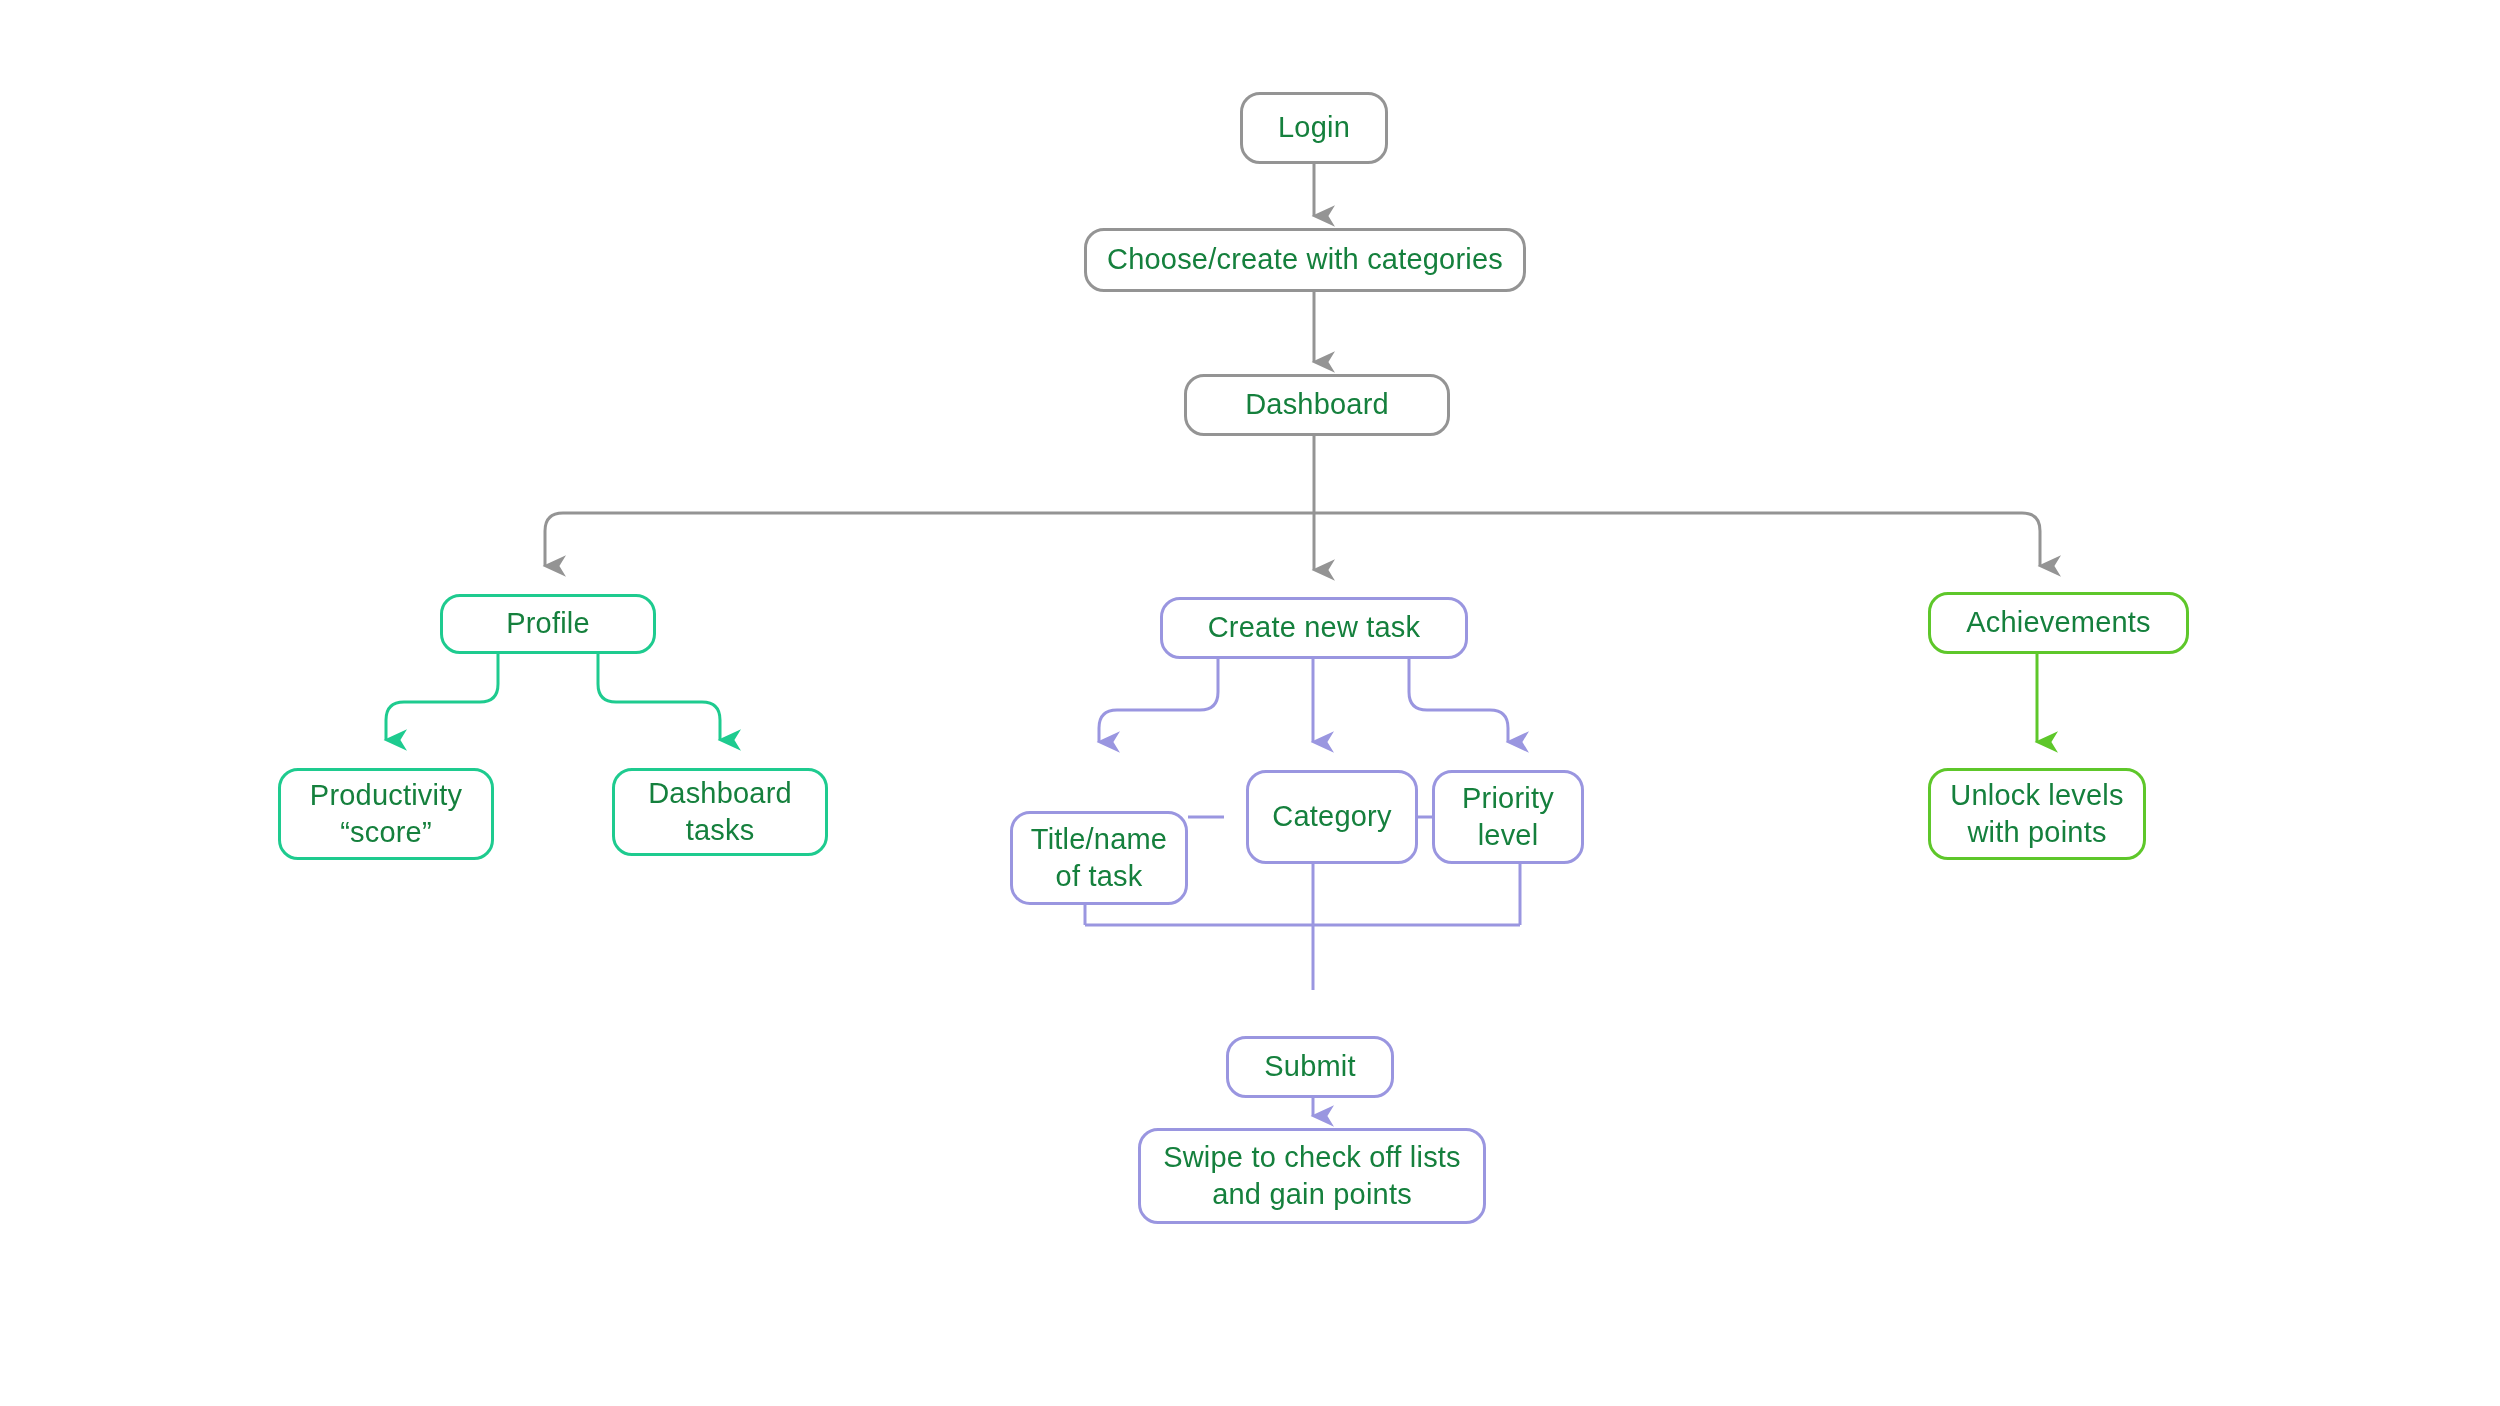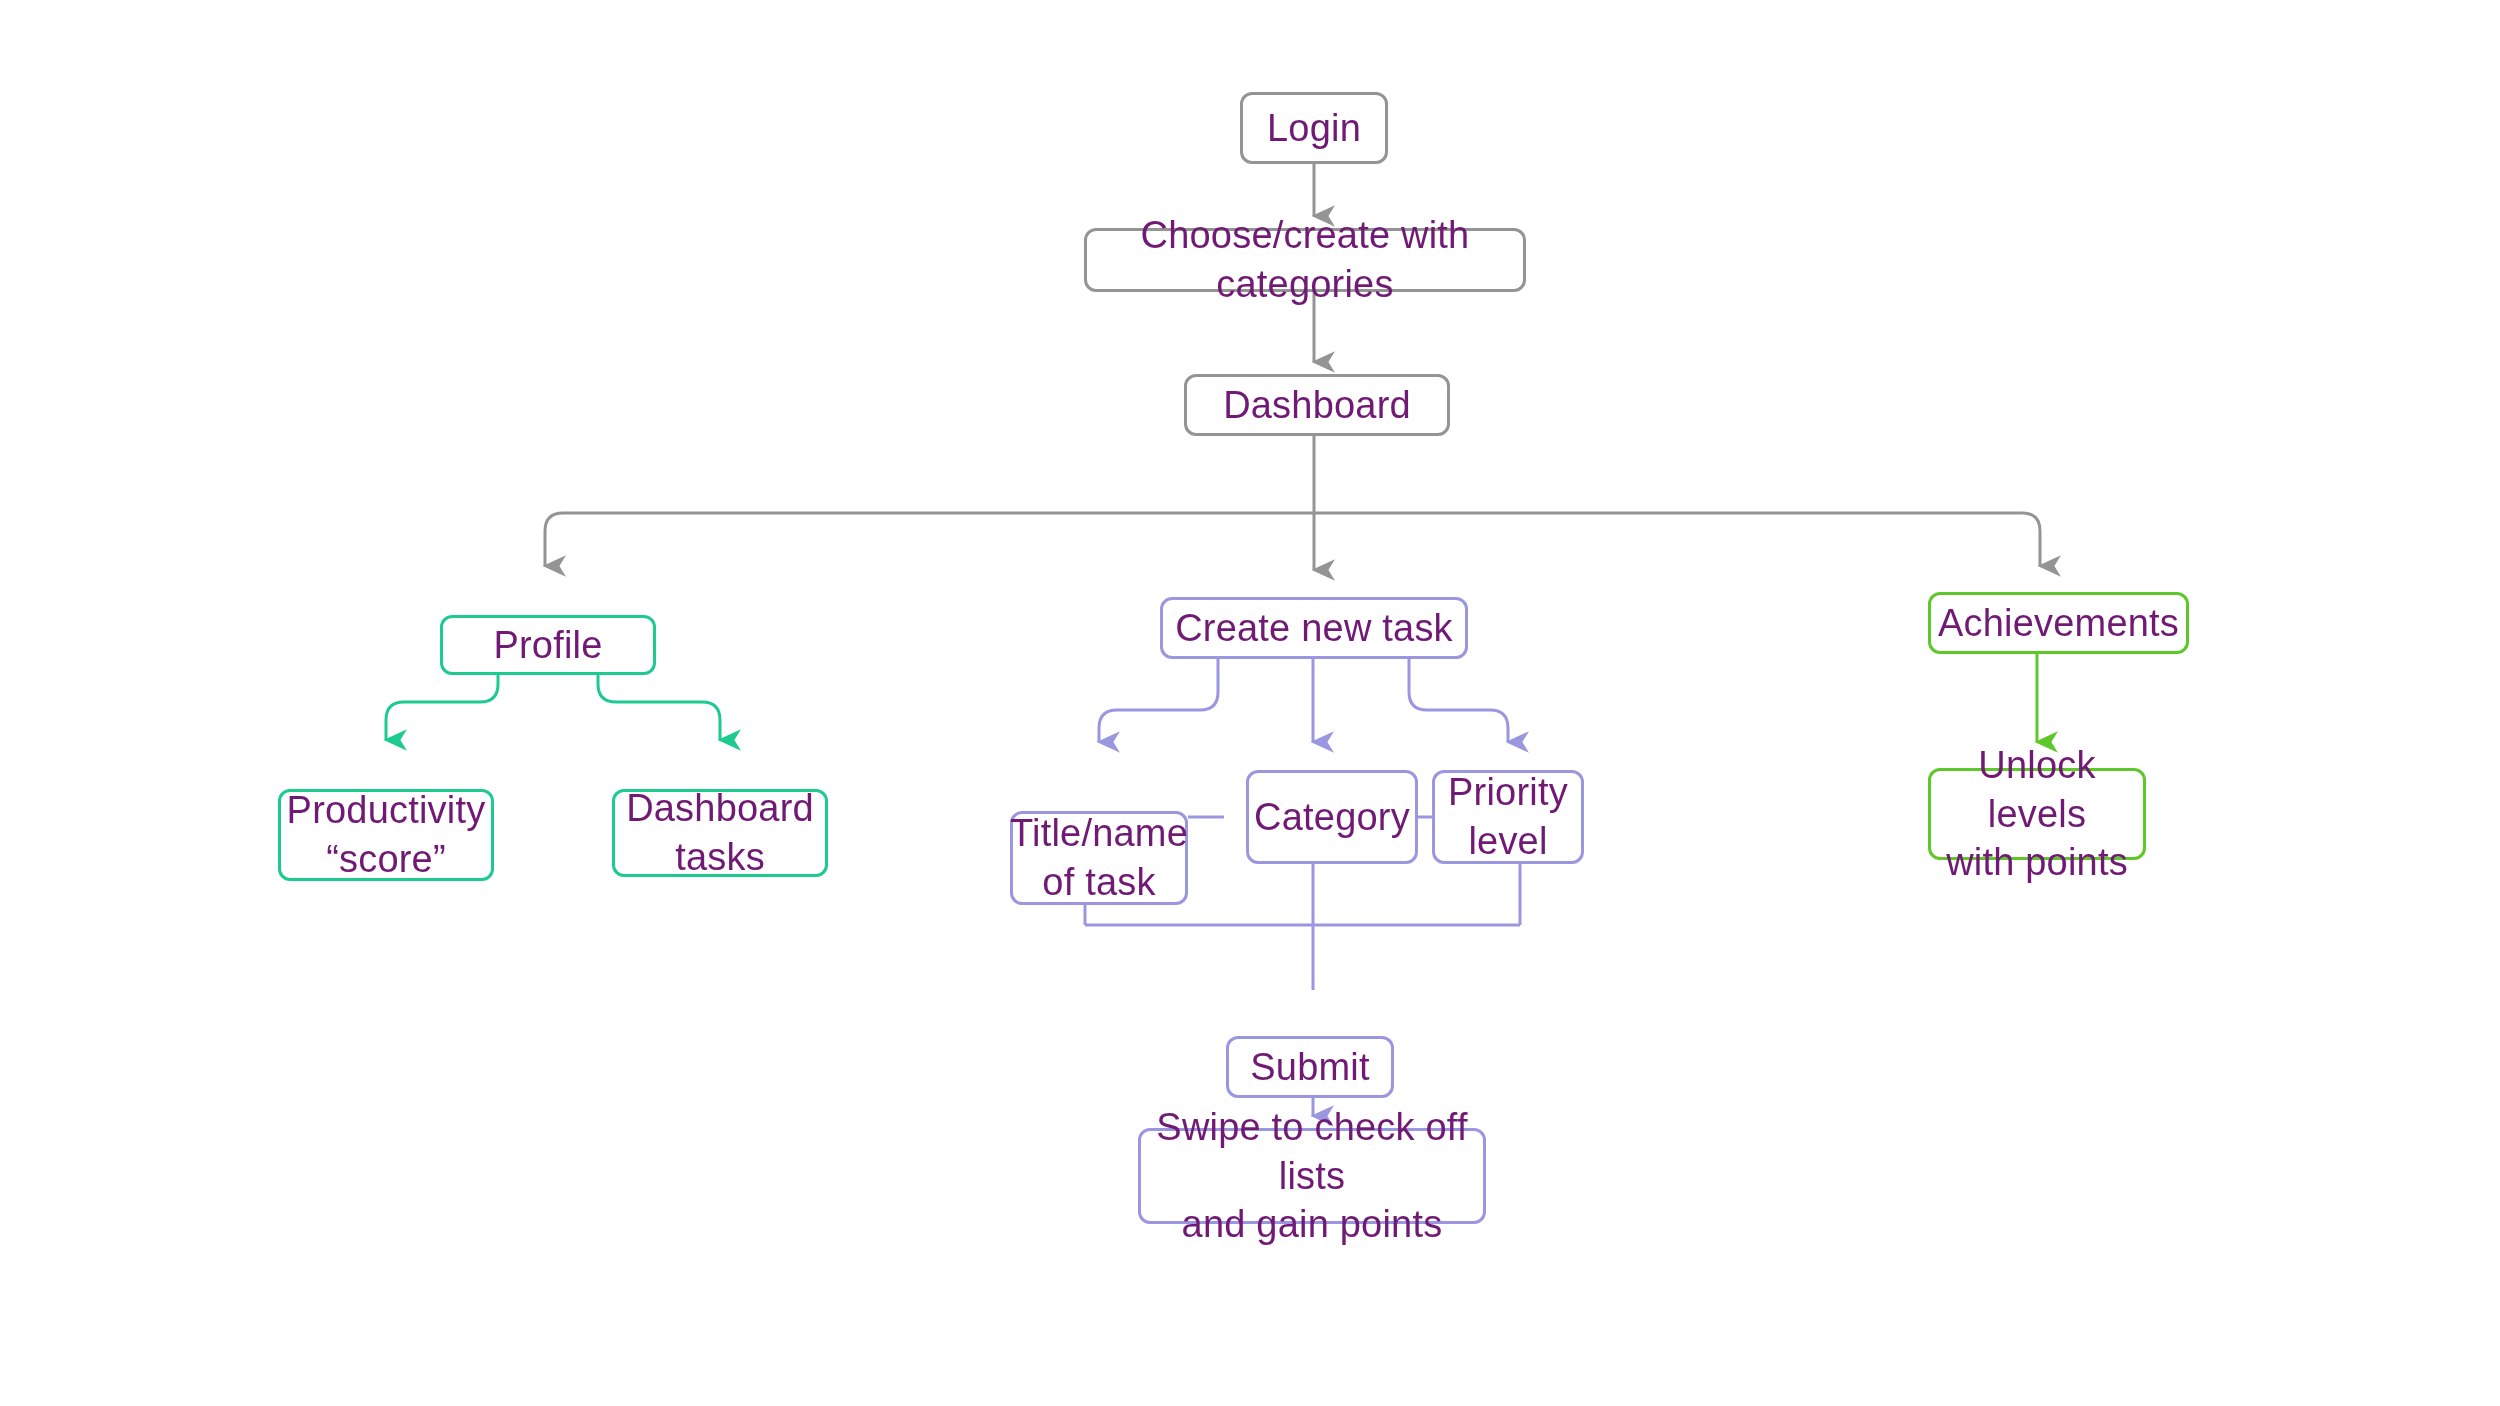"Login" .node { border-radius: 12px -> 20px; color: #701a75 -> #15803d; font-size: 38px -> 29px }
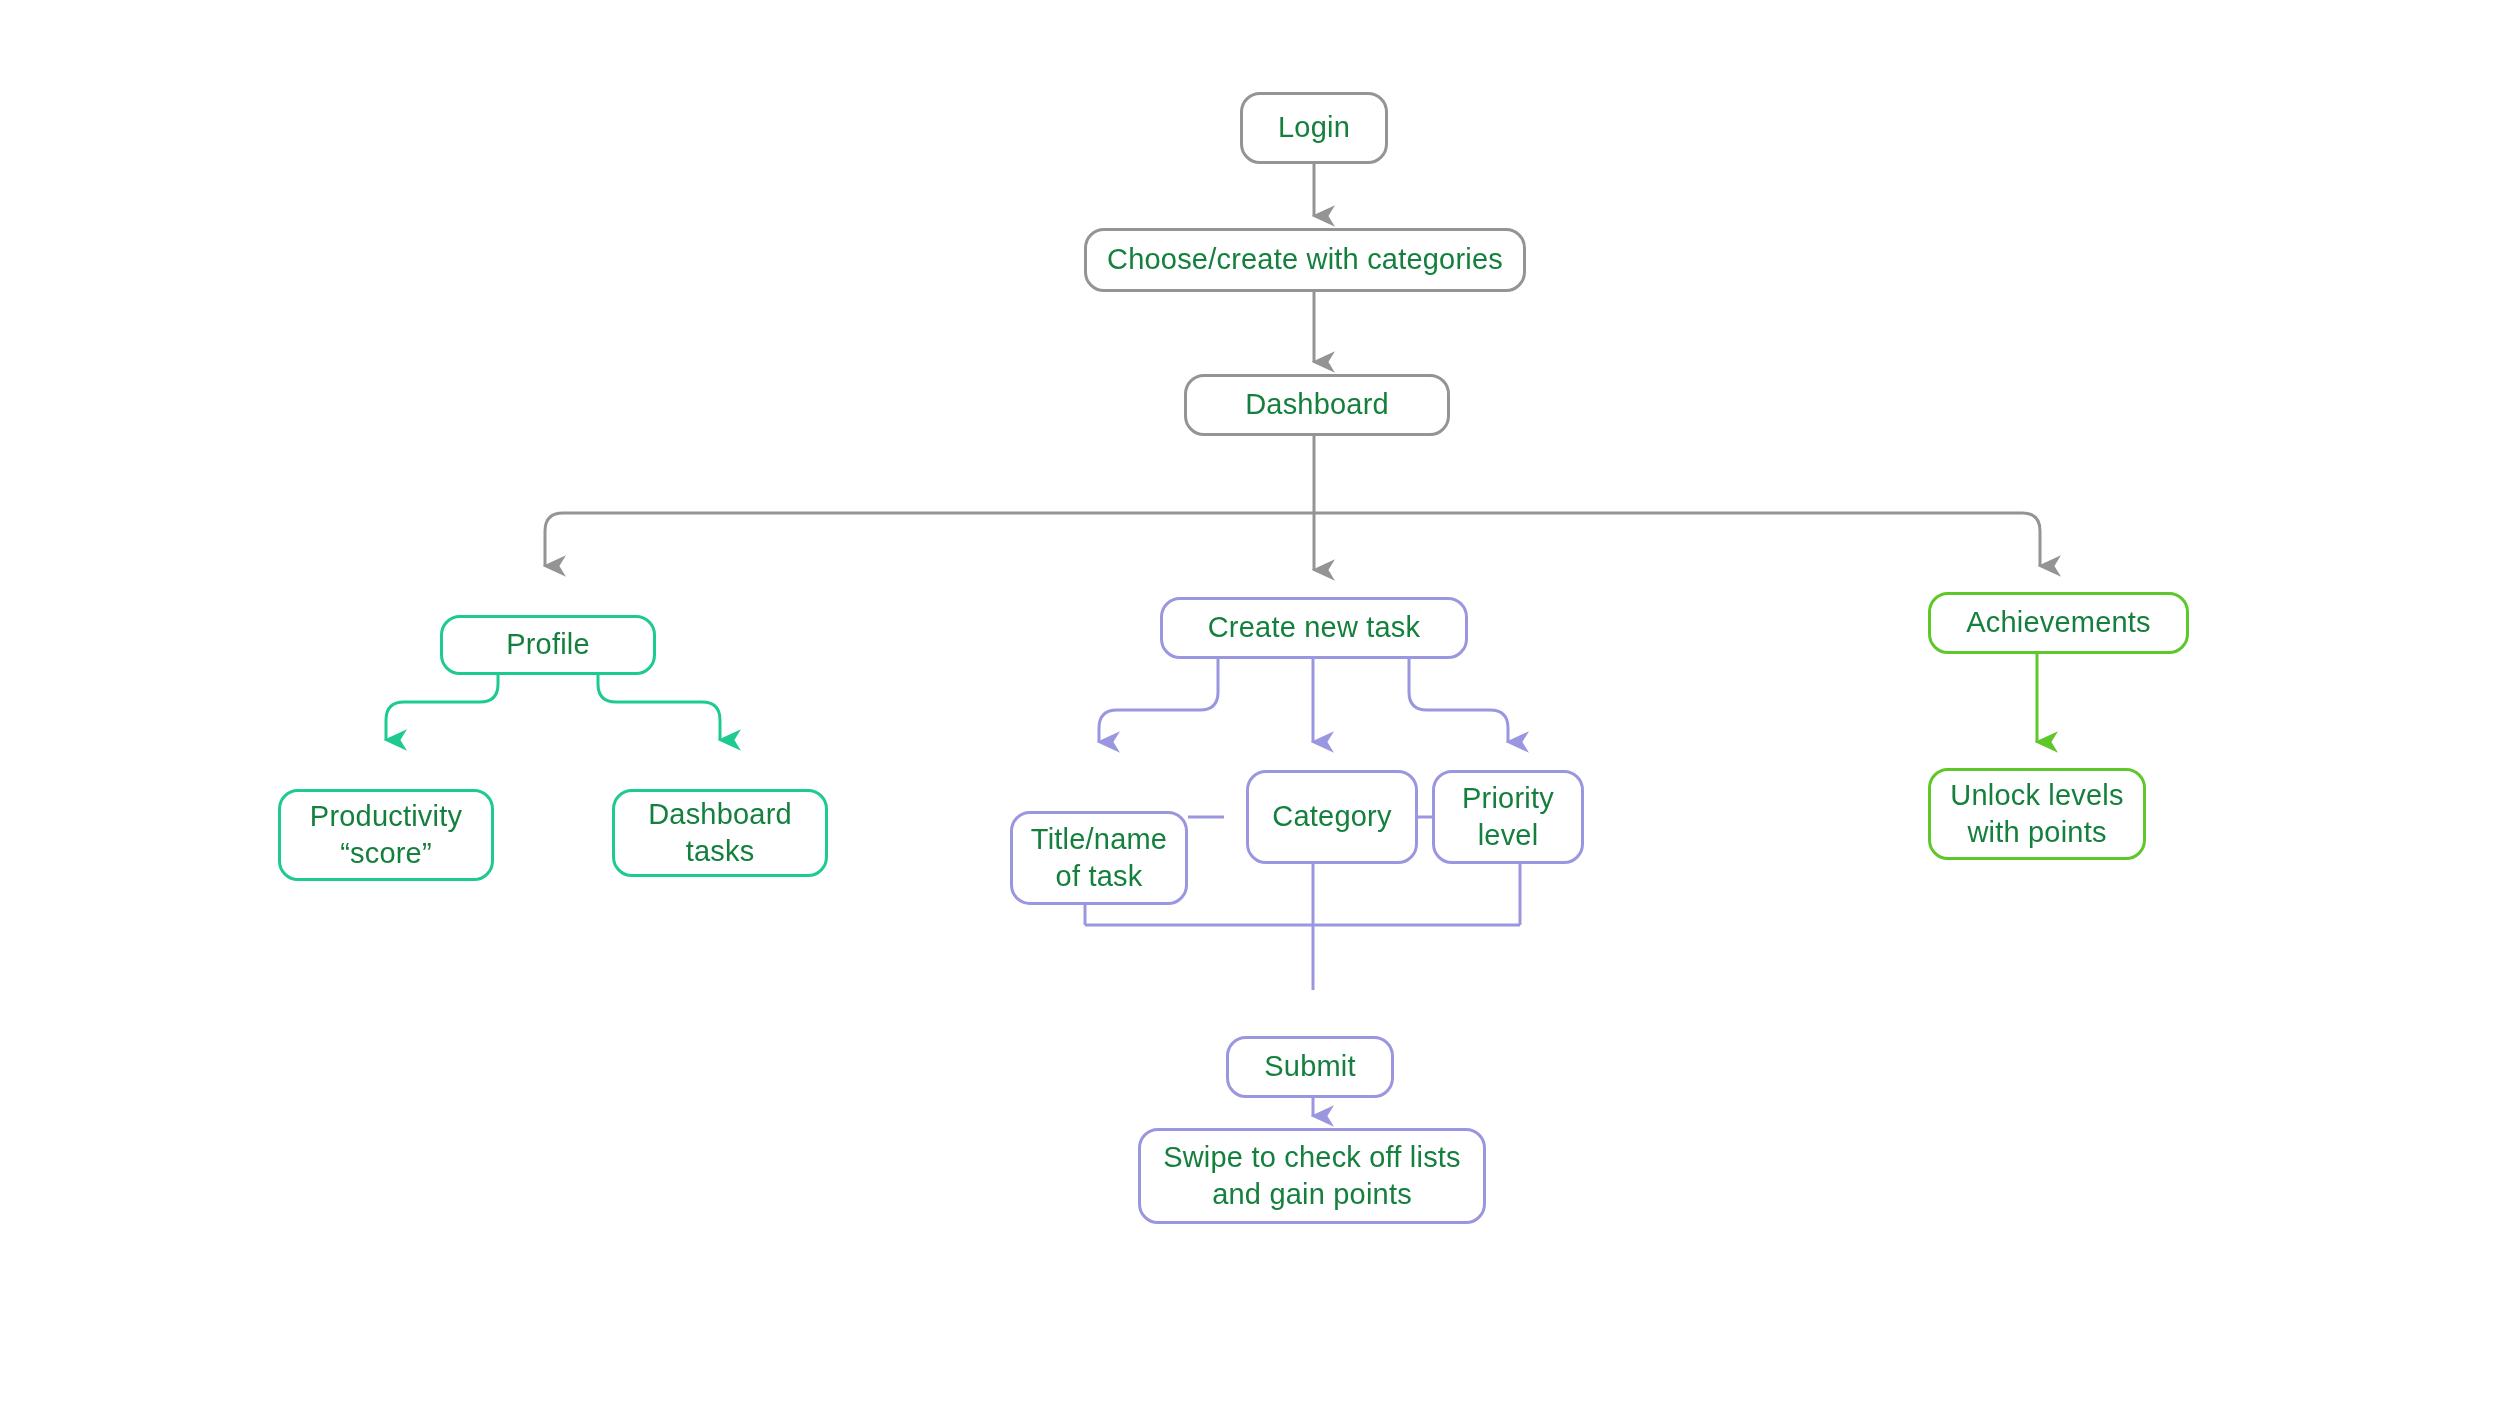"Profile" .node.teal { margin-top: 21px -> none }
